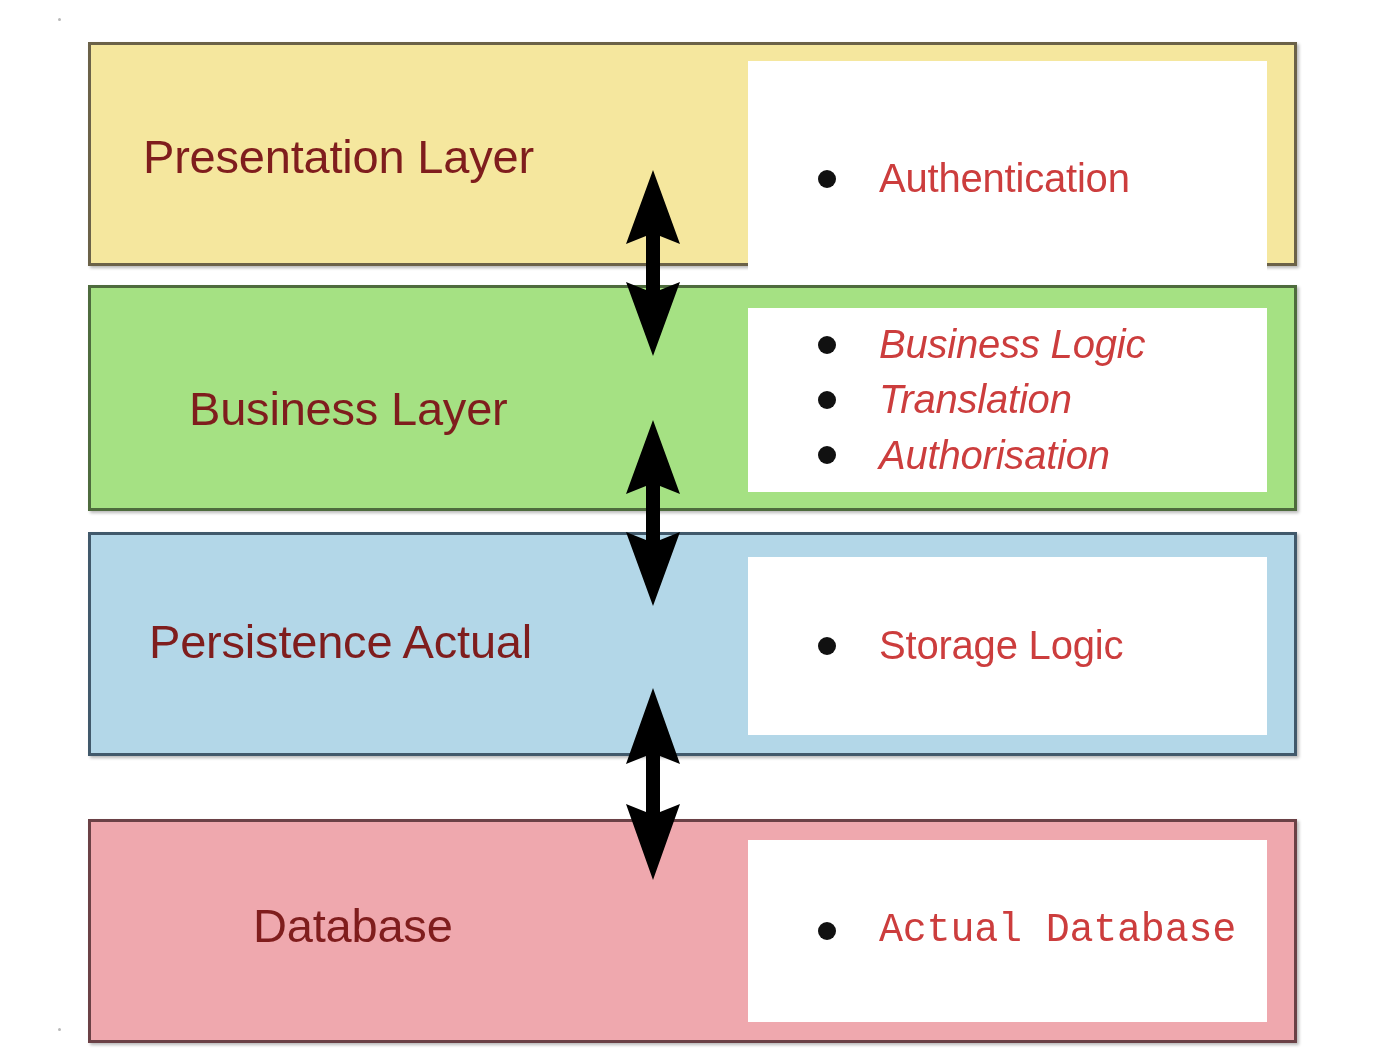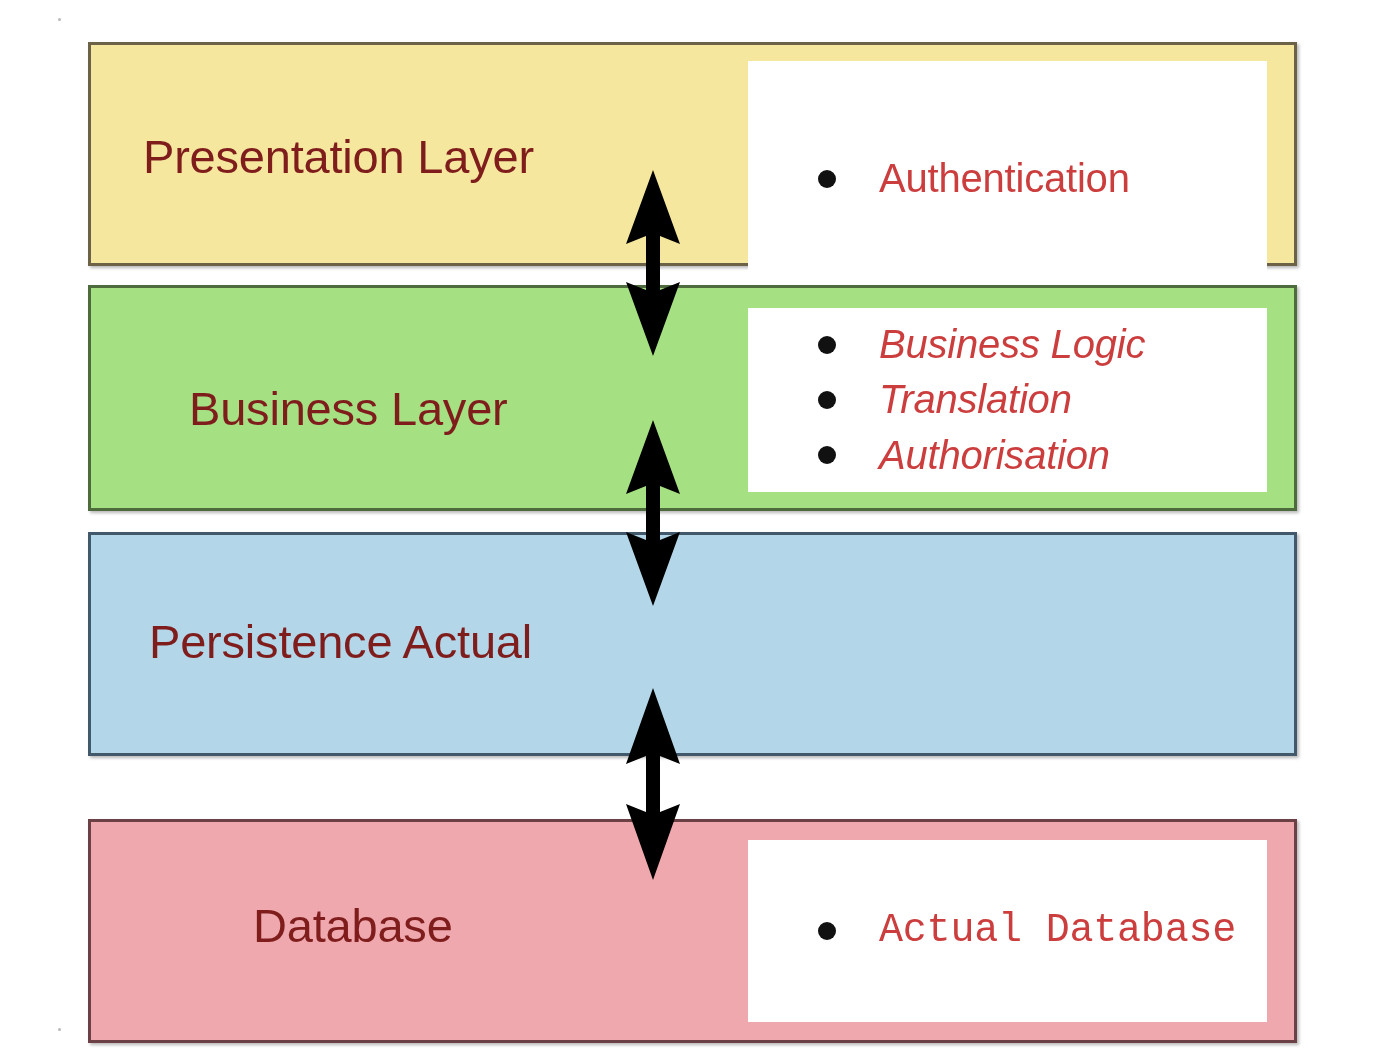"Storage Logic" div.bullet-panel { html: none -> <div> <div> <span></span> <span>Storage Logic</span> </div> </div> }
